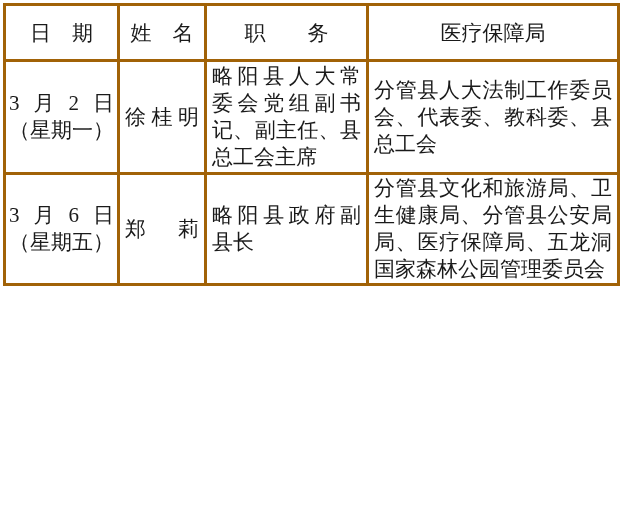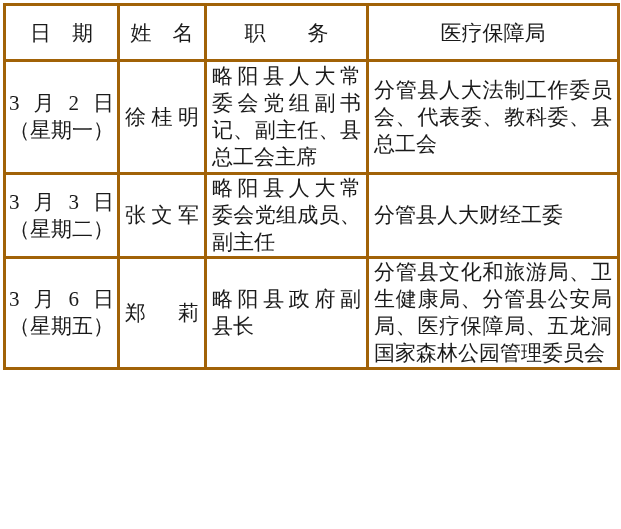"3月3日" tr { html: <tr> <td> <span>3月3日</span> <span>（星期二）</span> </td> <td> <span>张文军</span> </td> <td> <span>略阳县人大常</span> <span>委会党组成员、</span> <span>副主任</span> </td> <td> <span>分管县人大财经工委</span> </td> </tr> -> none }
